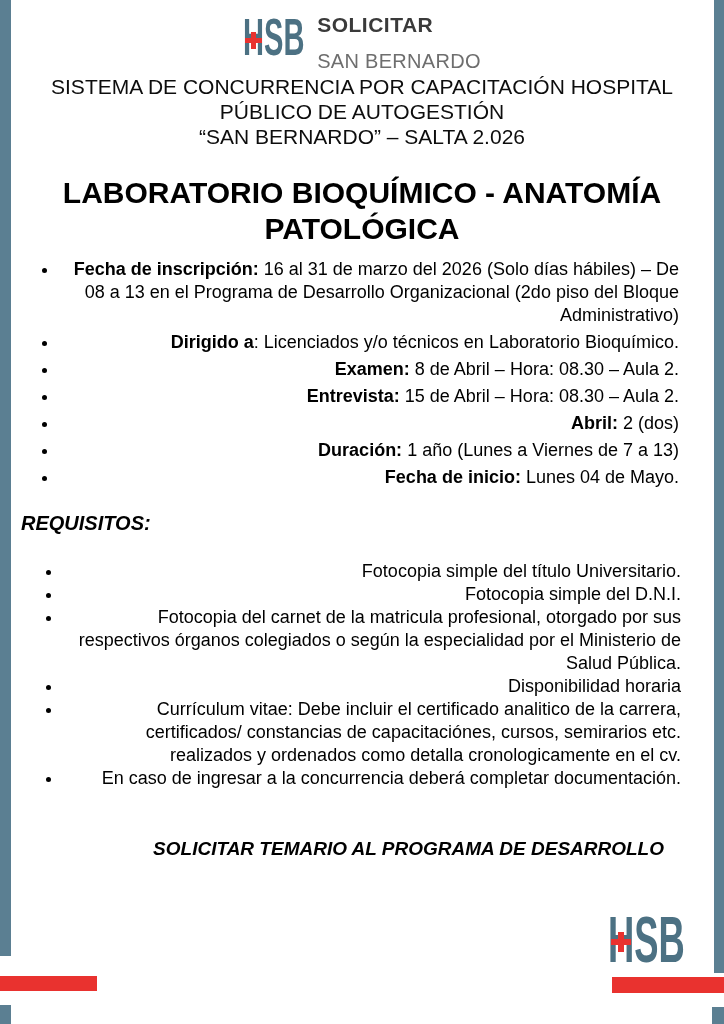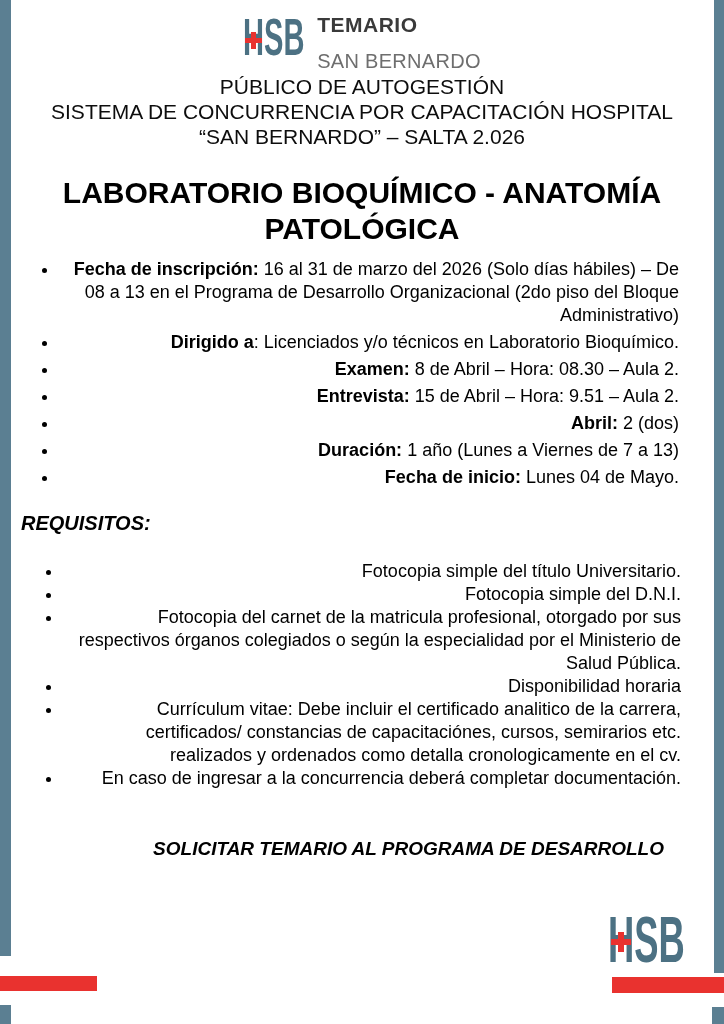"TEMARIO" div.logo-hospital { text: TEMARIO -> SOLICITAR }
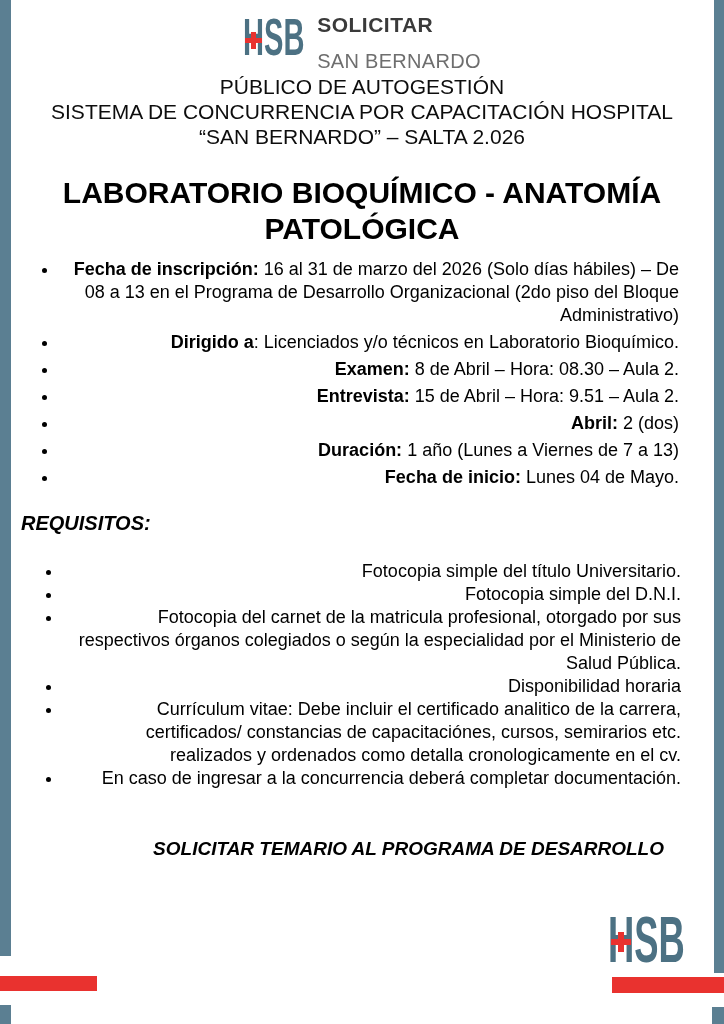"PÚBLICO DE AUTOGESTIÓN" div { order: before "SISTEMA DE CONCURRENCIA POR CAPACITACIÓN" -> after "SISTEMA DE CONCURRENCIA POR CAPACITACIÓN" }
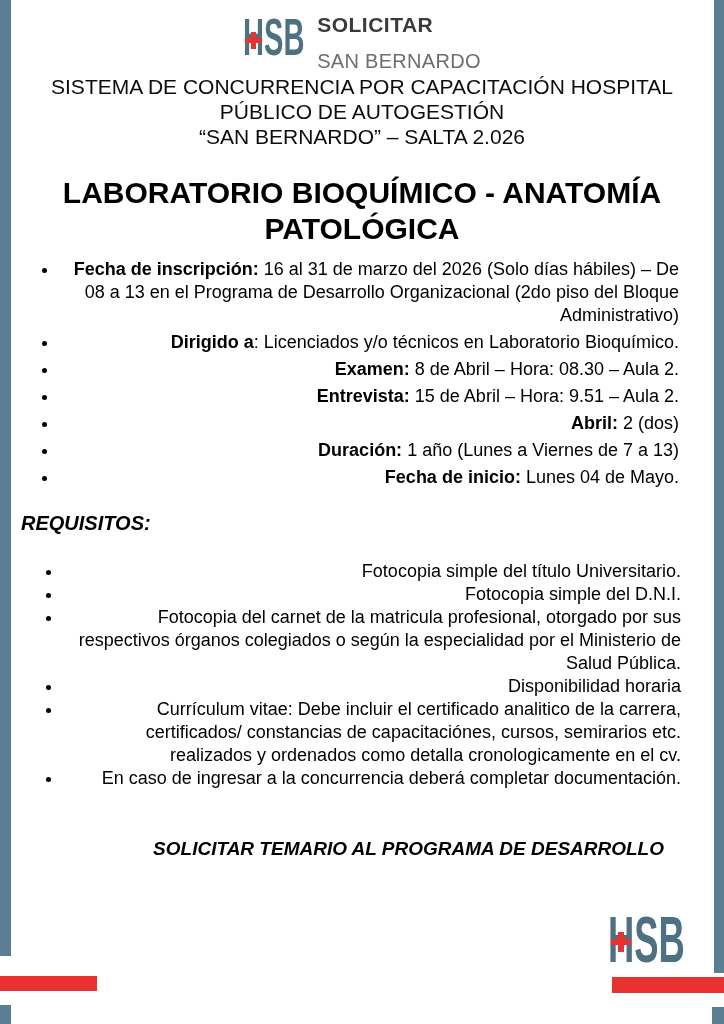"15 de Abril – Hora:" span { text: 9.51 -> 08.30 }
